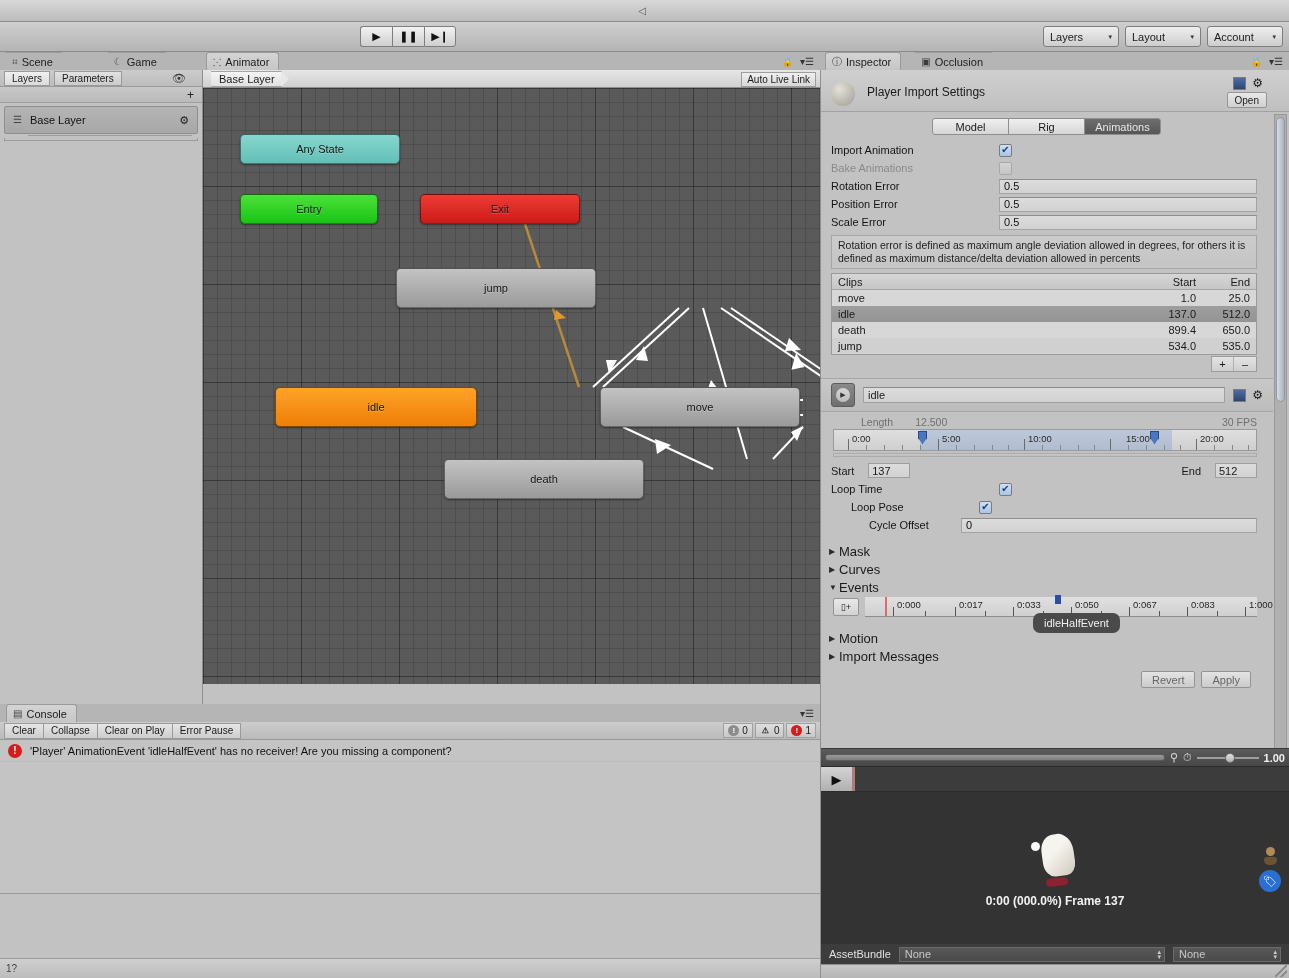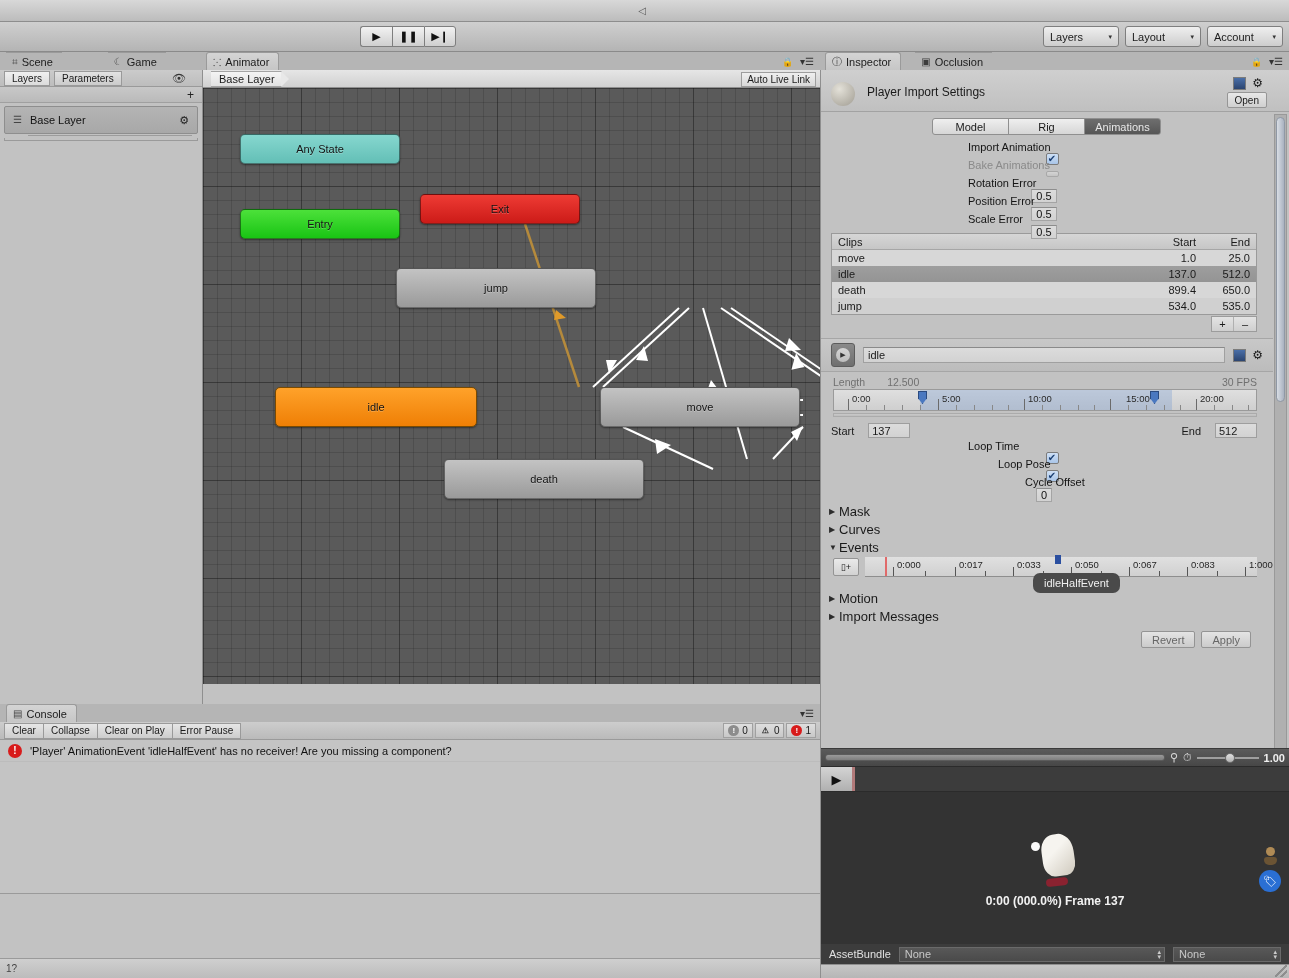"Import Animation" .frow { flex-direction: column -> none }
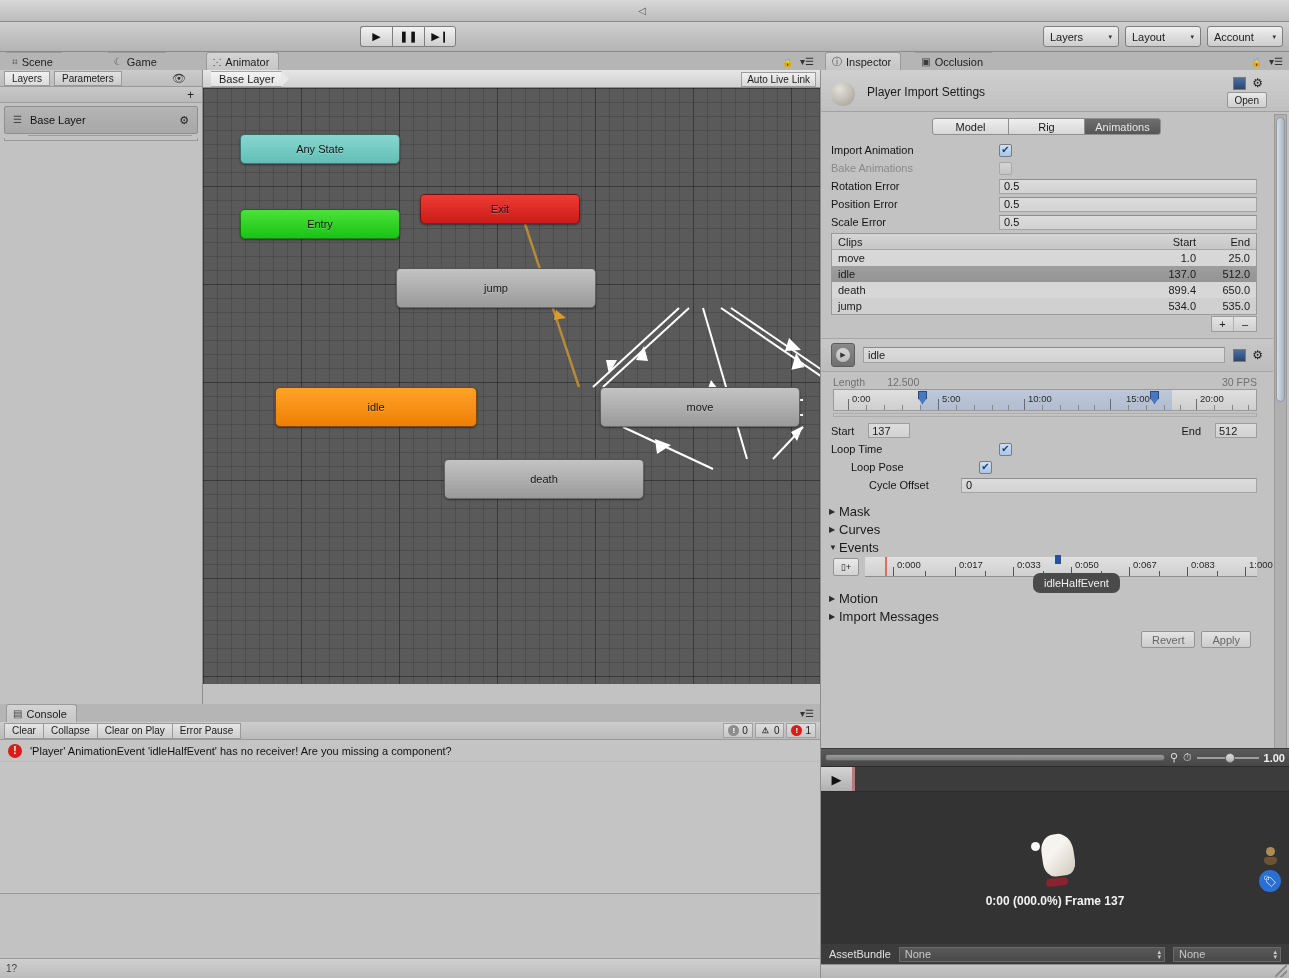"Entry" div.node { top: 121px -> 106px; width: 160px -> 138px }
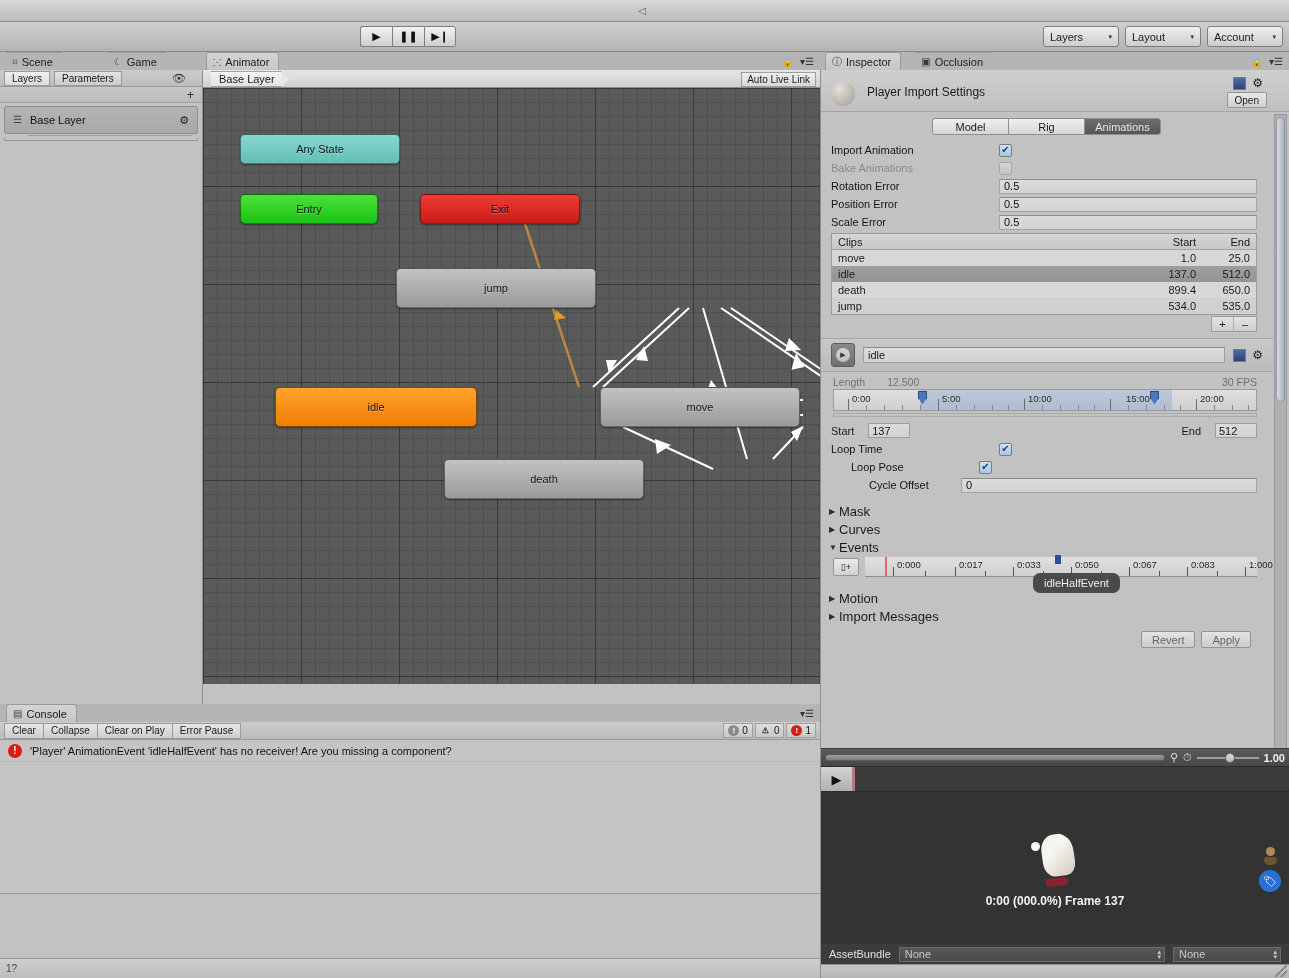"Rotation error is defined as" div.helpbox { html: none -> <div>Rotation error is defined as maximum angle deviation allowed in degrees, for others it is defined as maximum distance/delta deviation allowed in percents</div> }
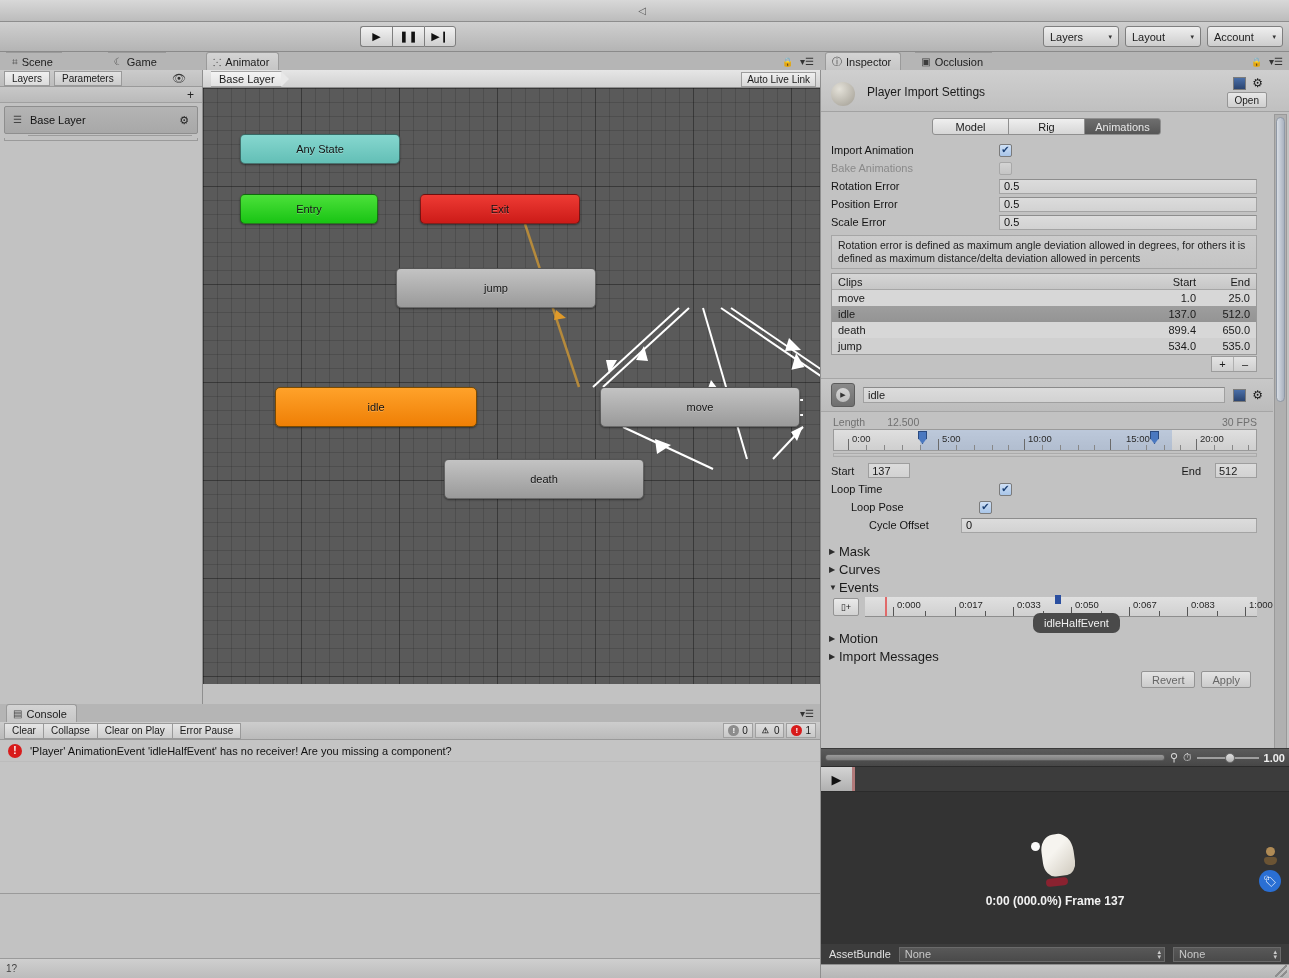"Length" .lenrow { margin-left: none -> 28px }
